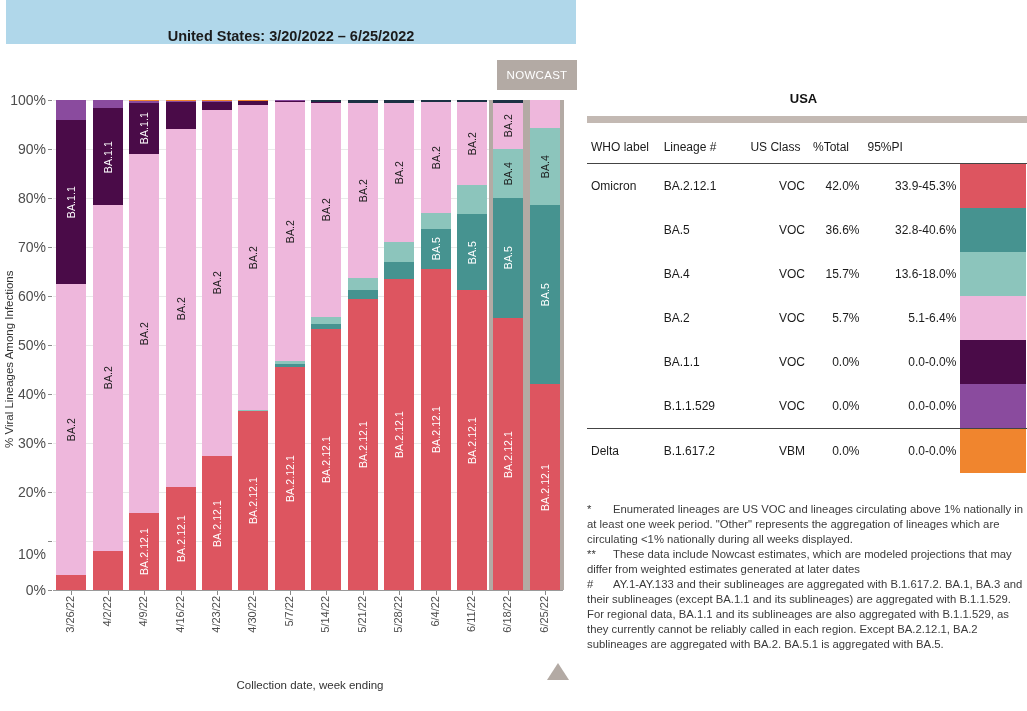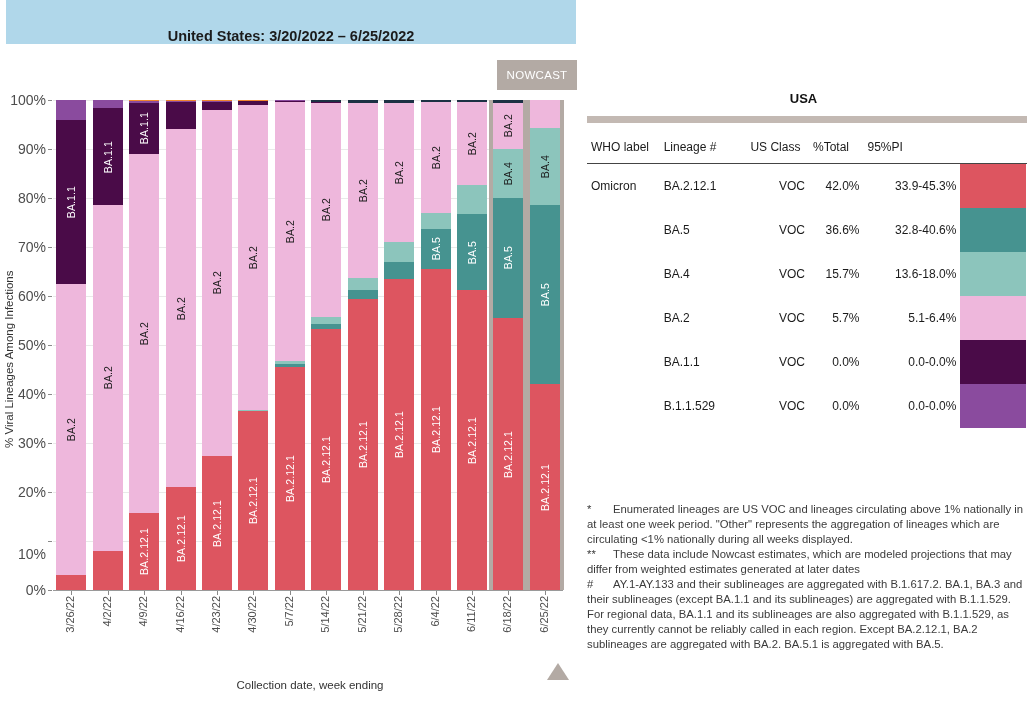"Delta" tr.grp-top { html: none -> <tr> <td>Delta</td> <td>B.1.617.2</td> <td>VBM</td> <td>0.0%</td> <td>0.0-0.0%</td> <td> <span></span> </td> </tr> }
